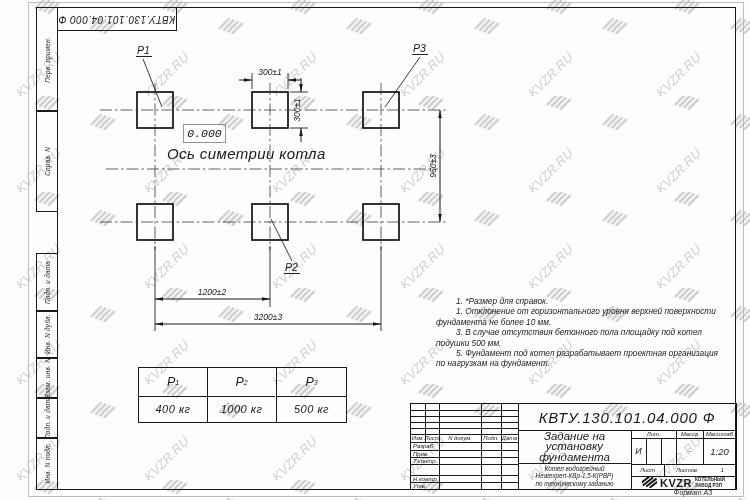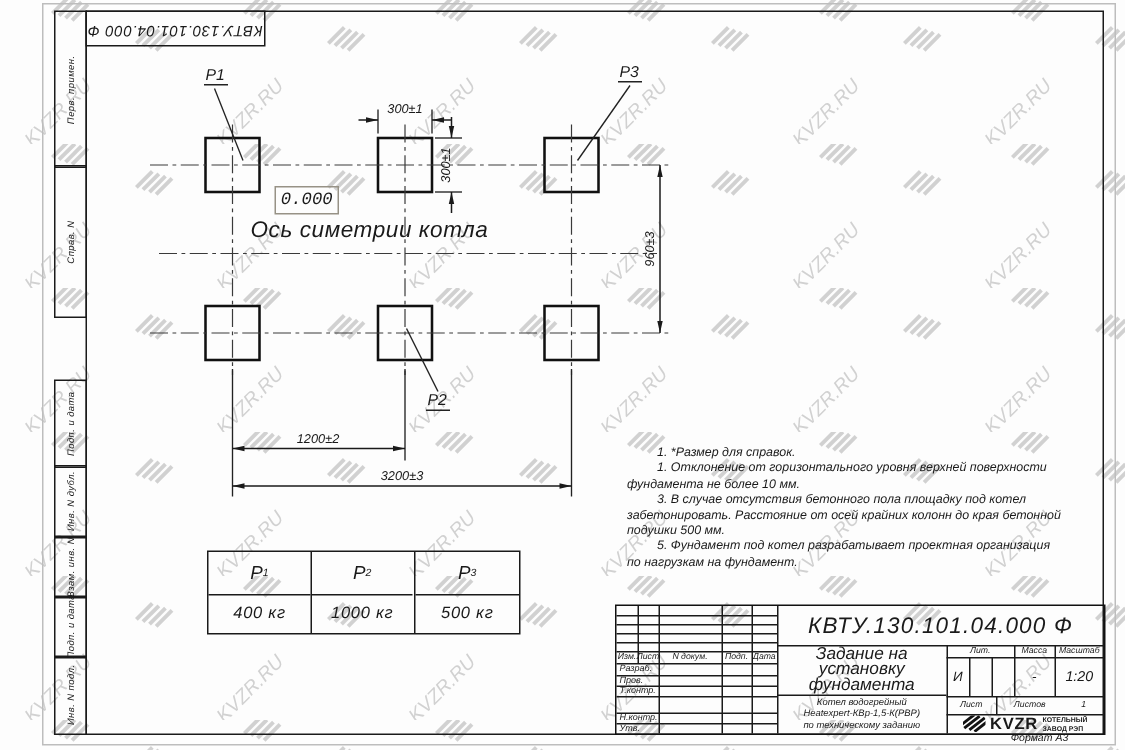"1. *Размер для справок." .notes div { margin-left: none -> 18px }
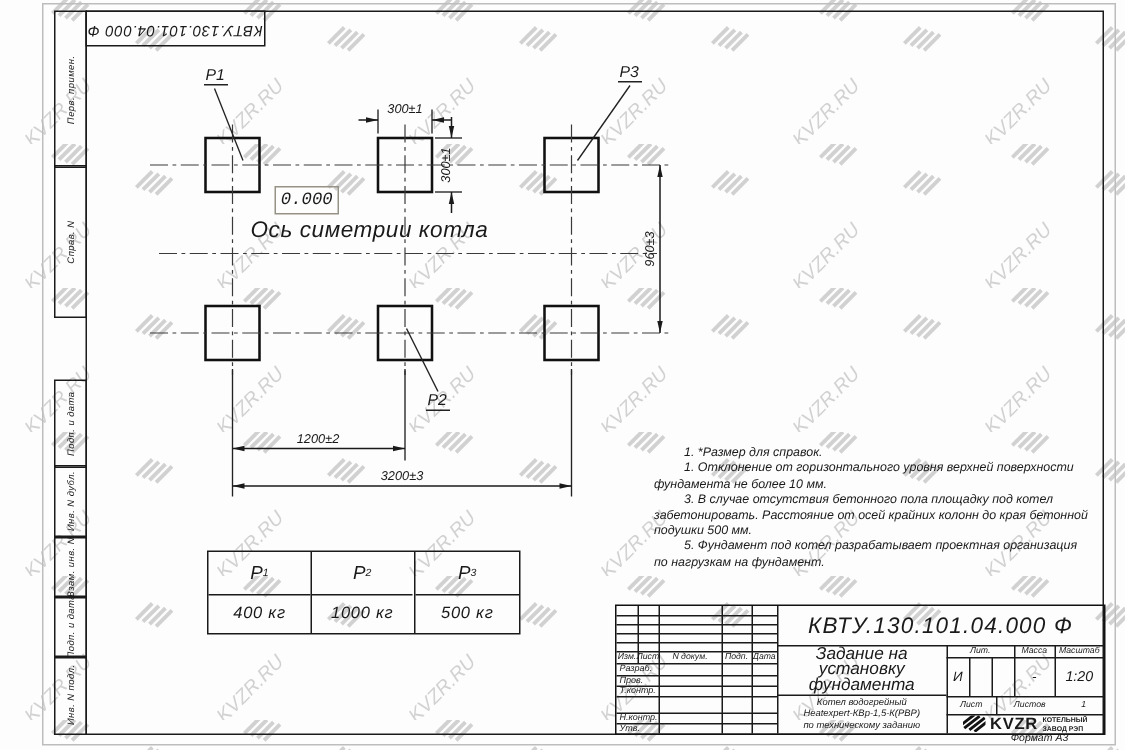"забетонировать. Расстояние от осей" div { html: <div>забетонировать. Расстояние от осей крайних колонн до края бетонной</div> -> none }
